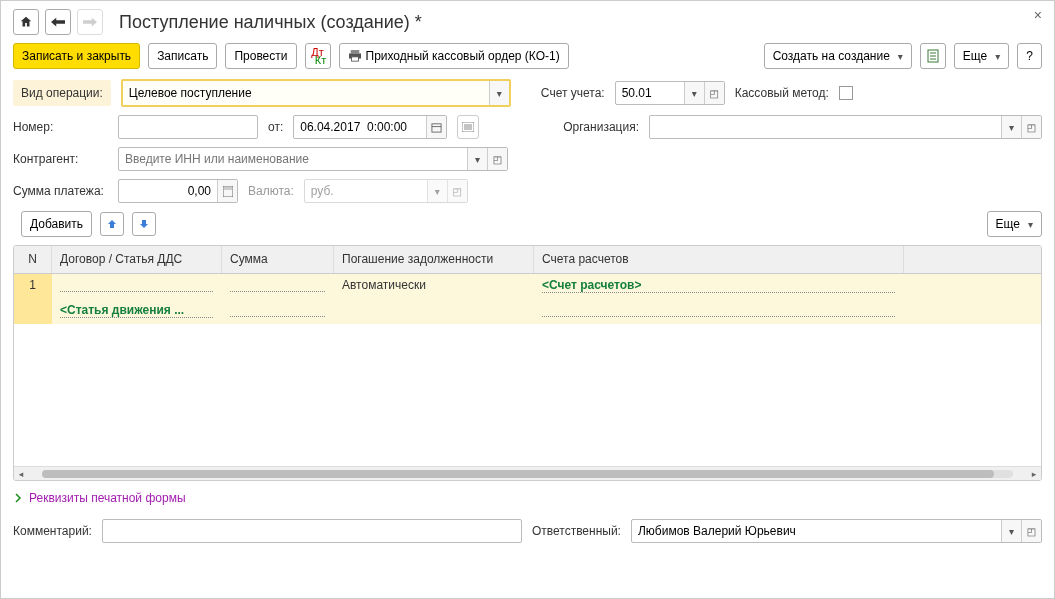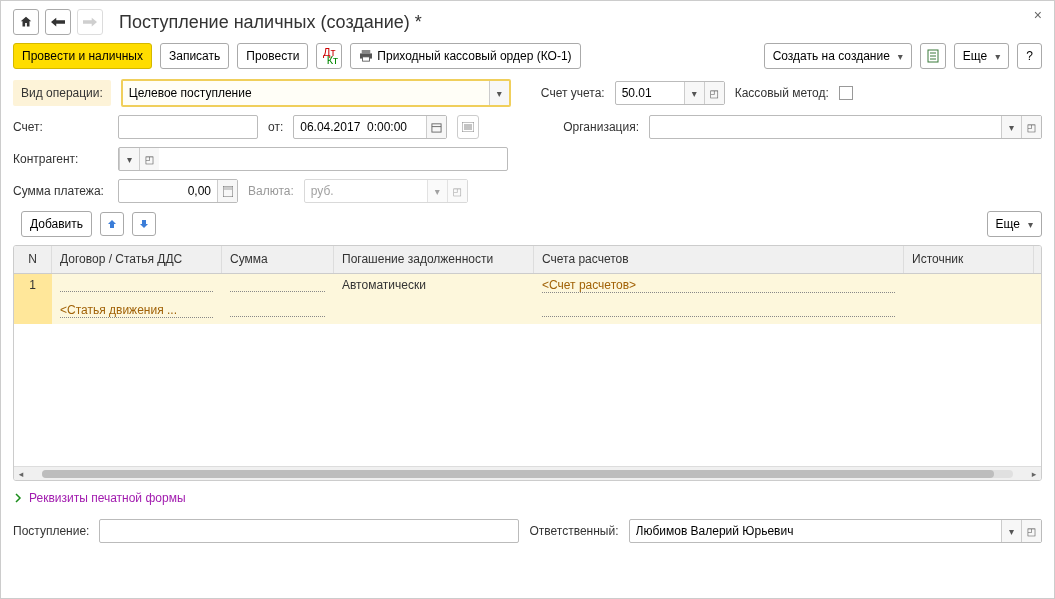"Провести и наличных" button.btn { text: Провести и наличных -> Записать и закрыть }
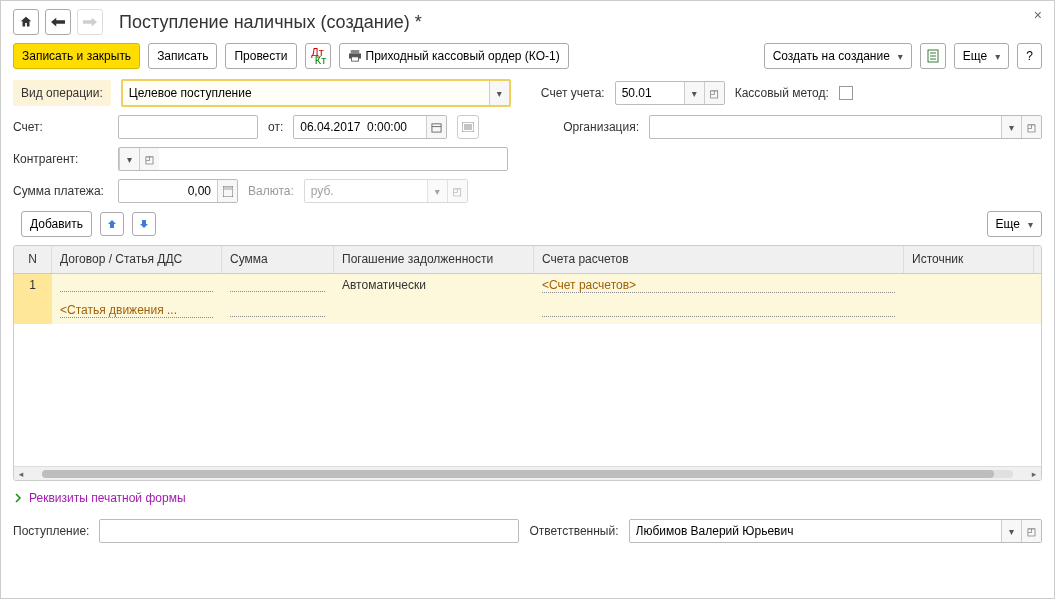"Счет:" span.label { text: Счет -> Номер }
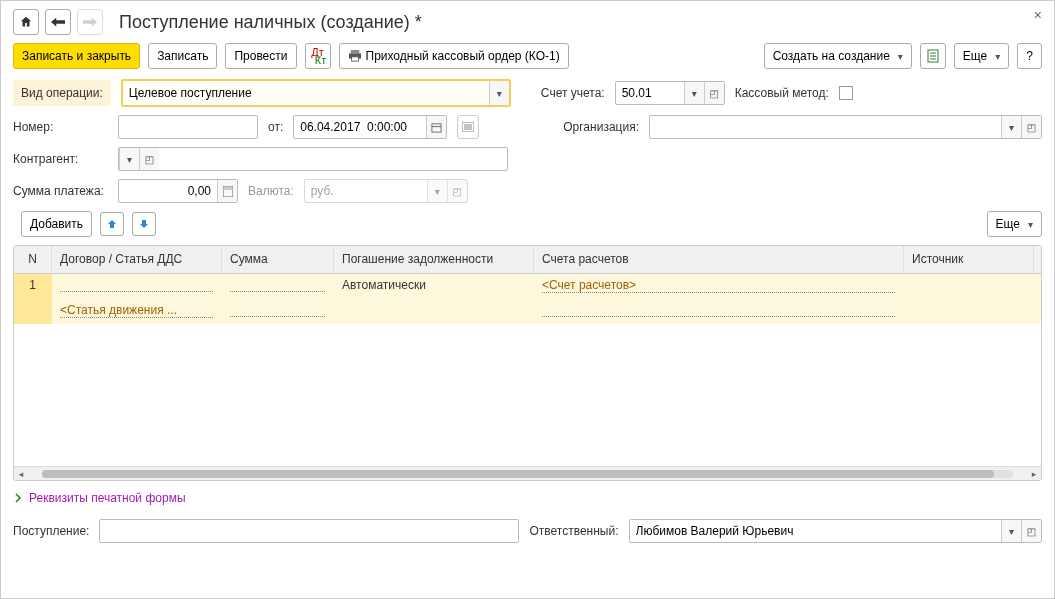"Введите ИНН или наименование" input { html: none -> <input> }
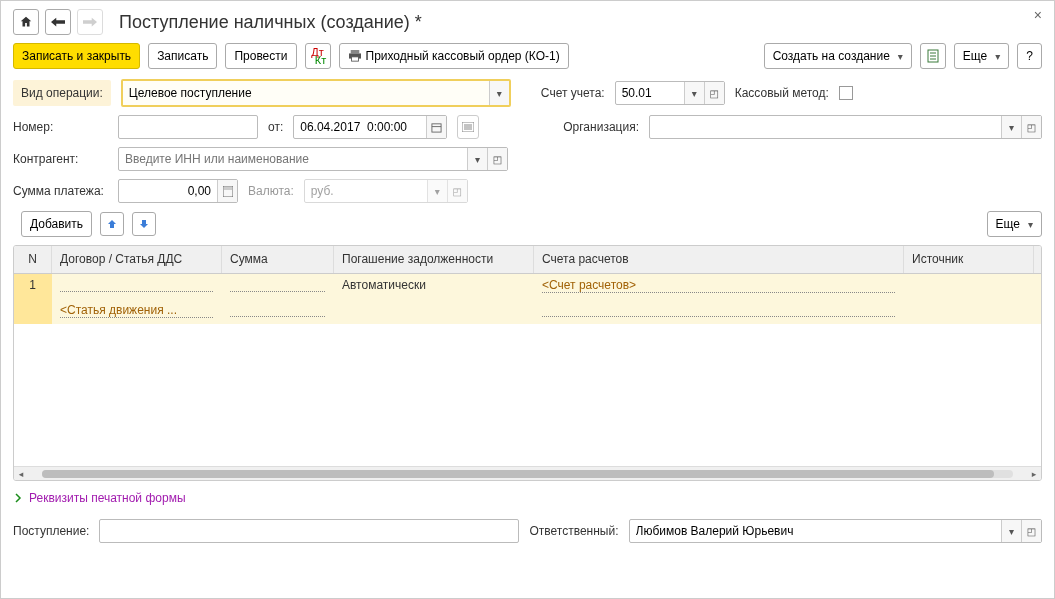"Источник" div.th { html: <div>Источник</div> -> none }
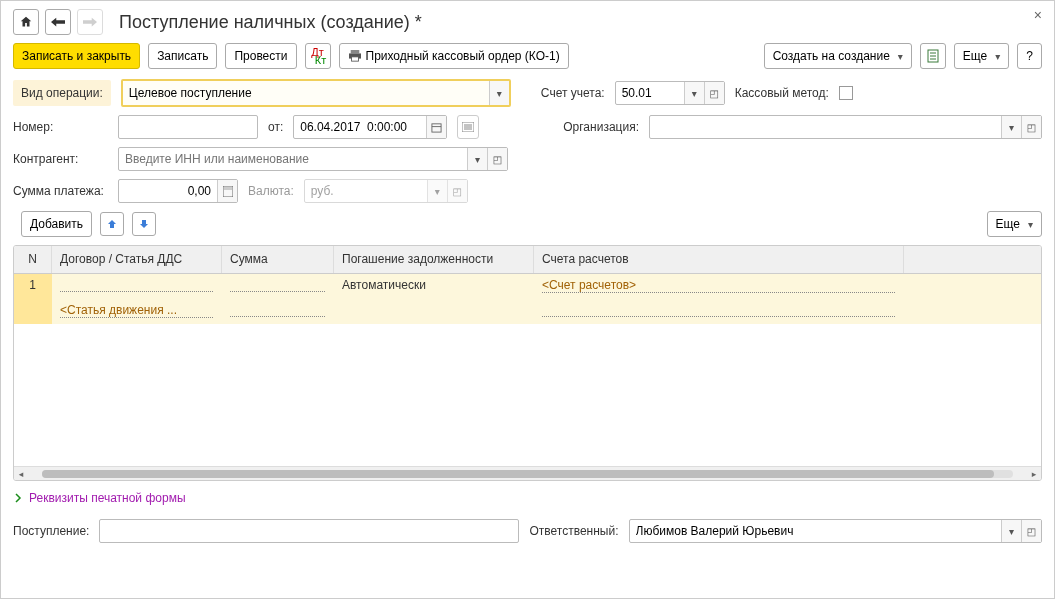"<Счет расчетов>" .placeholder { color: #a16207 -> #15803d; font-weight: none -> bold }
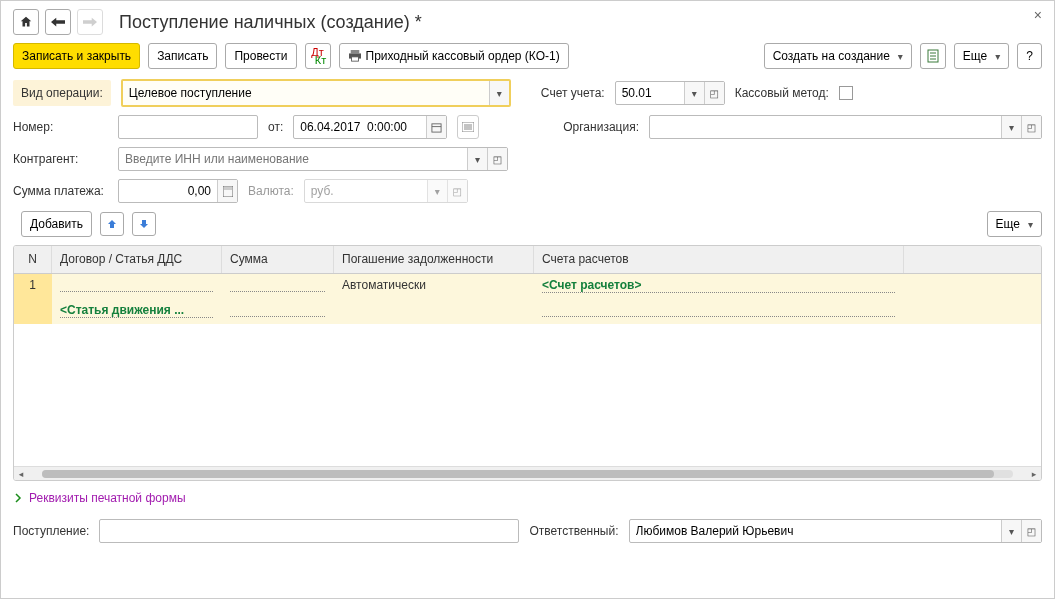"Поступление:" span.label { text: Поступление -> Комментарий }
